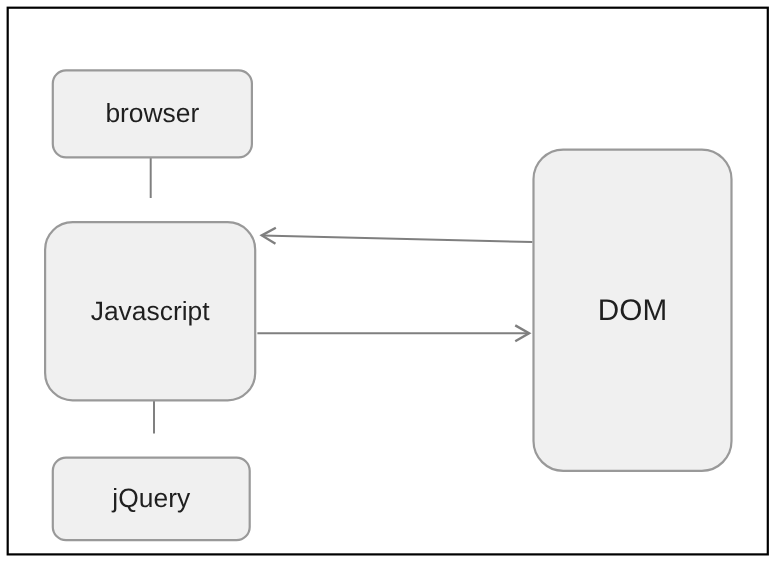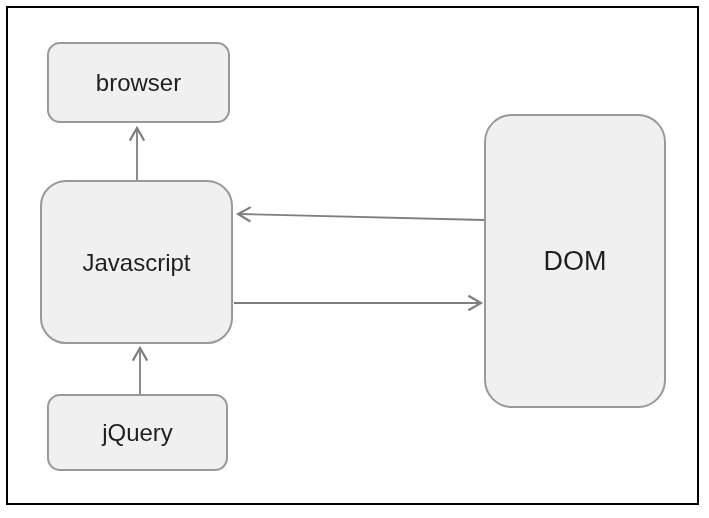"browser" .node { margin-top: none -> 21px }
